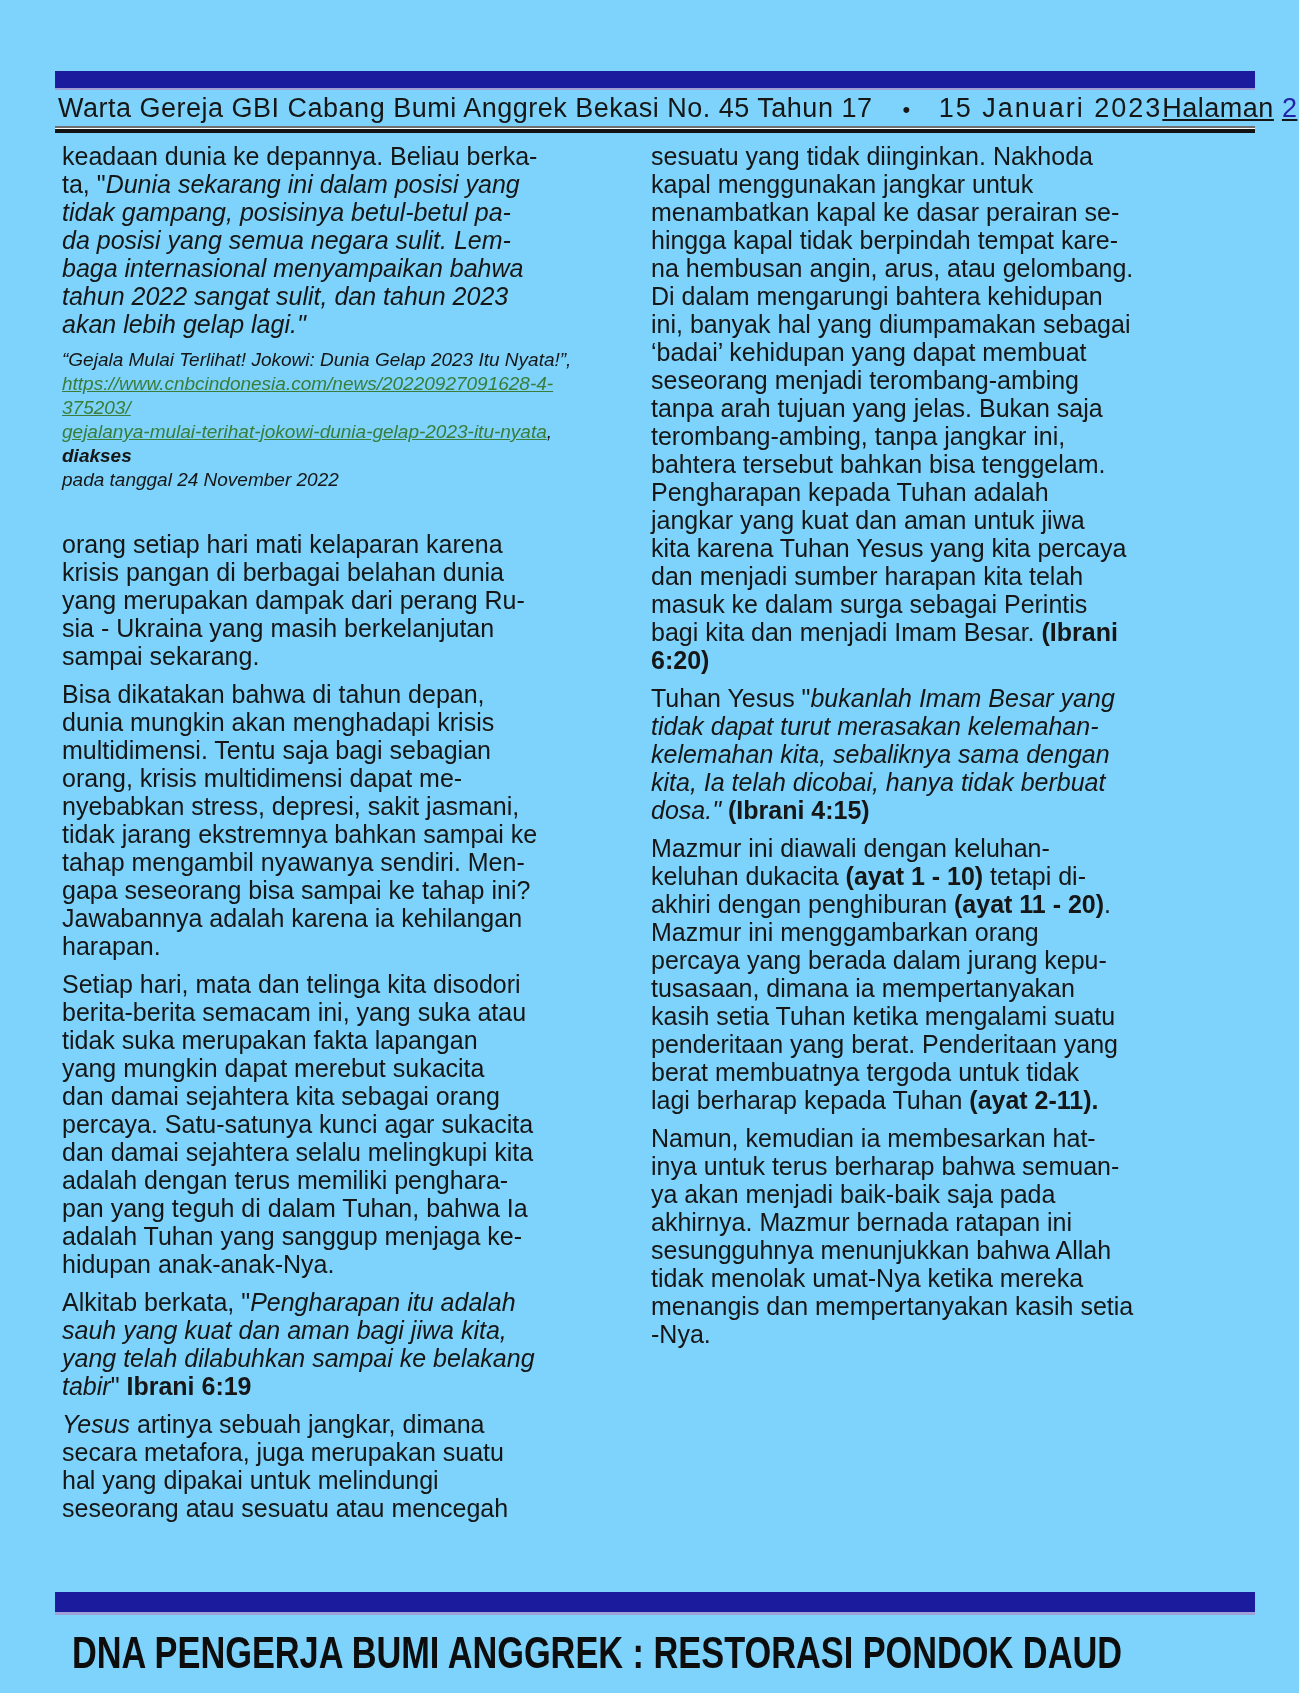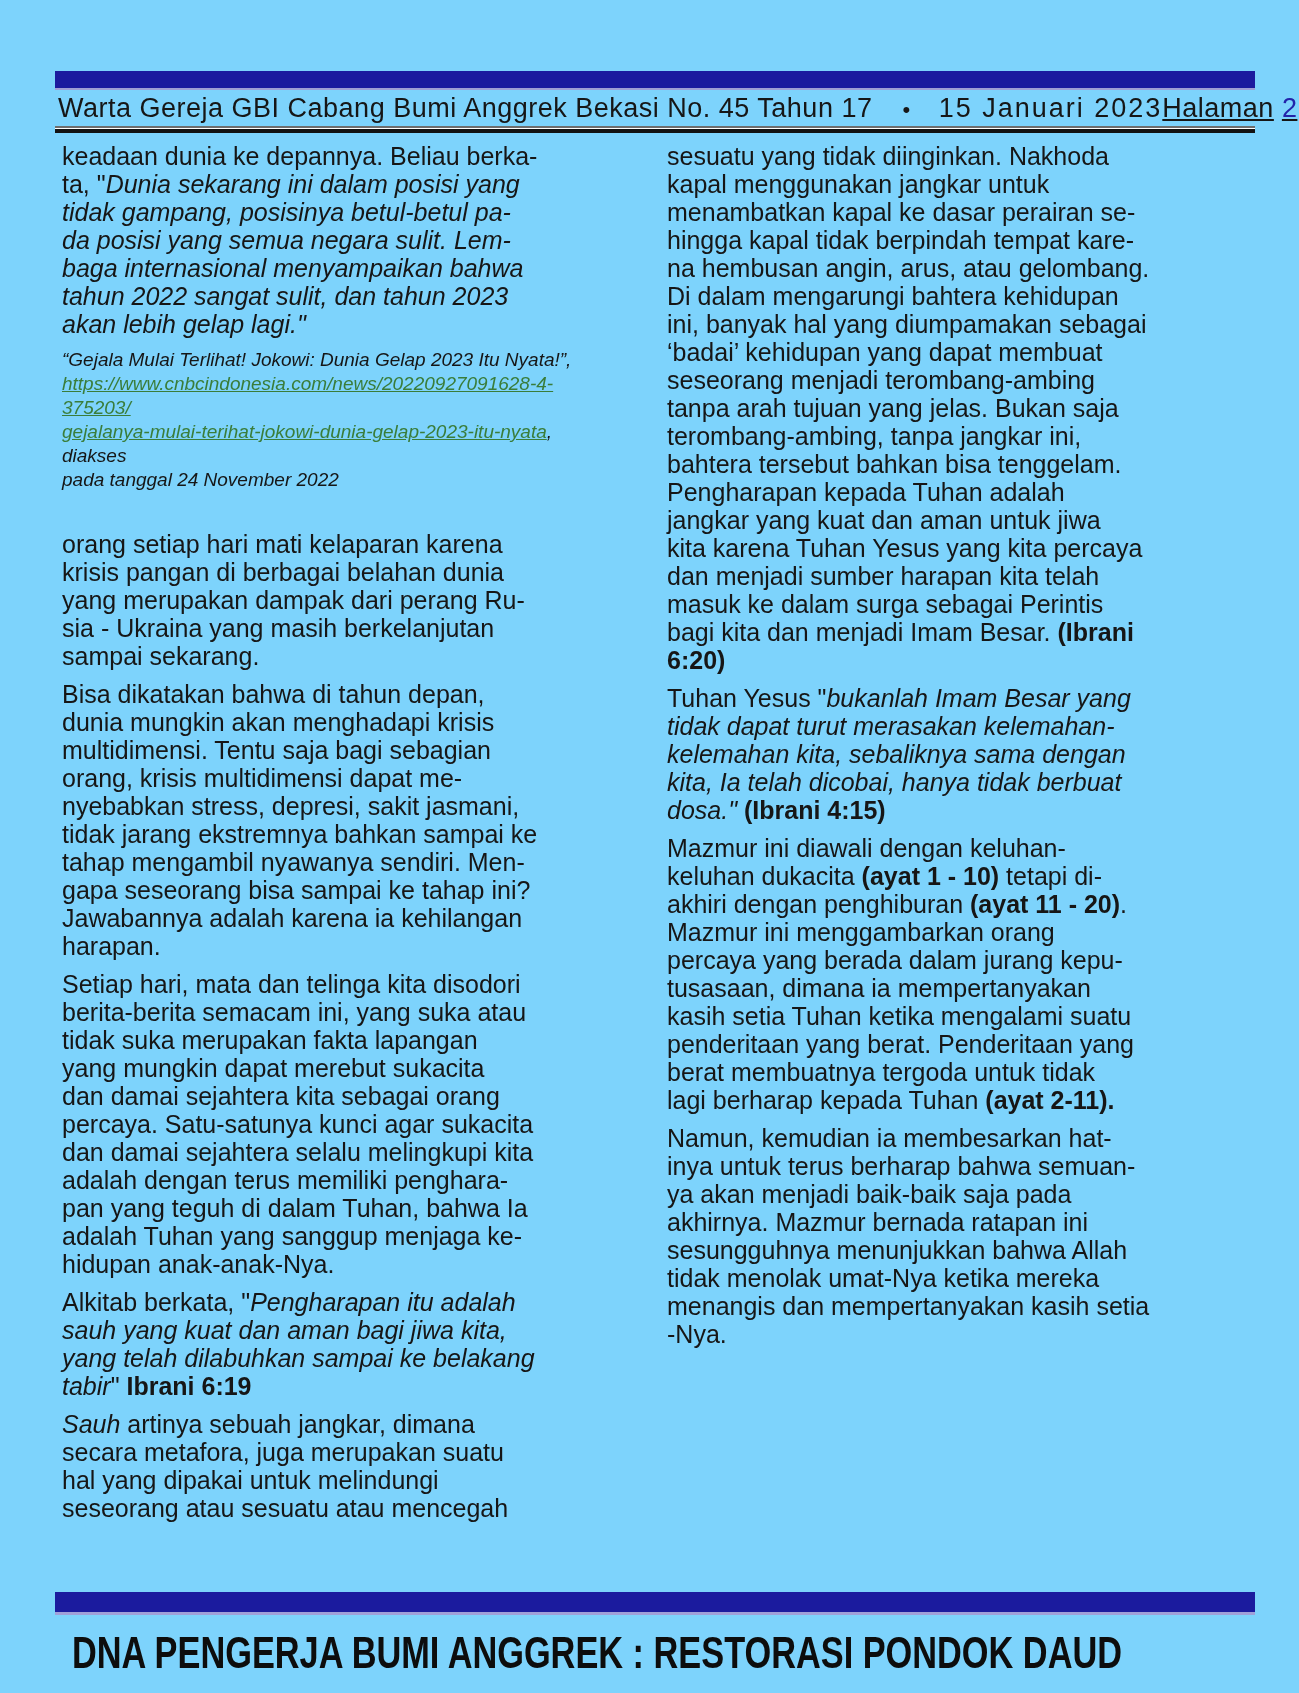"keadaan dunia ke depannya. Beliau" .columns { gap: 60px -> 44px }
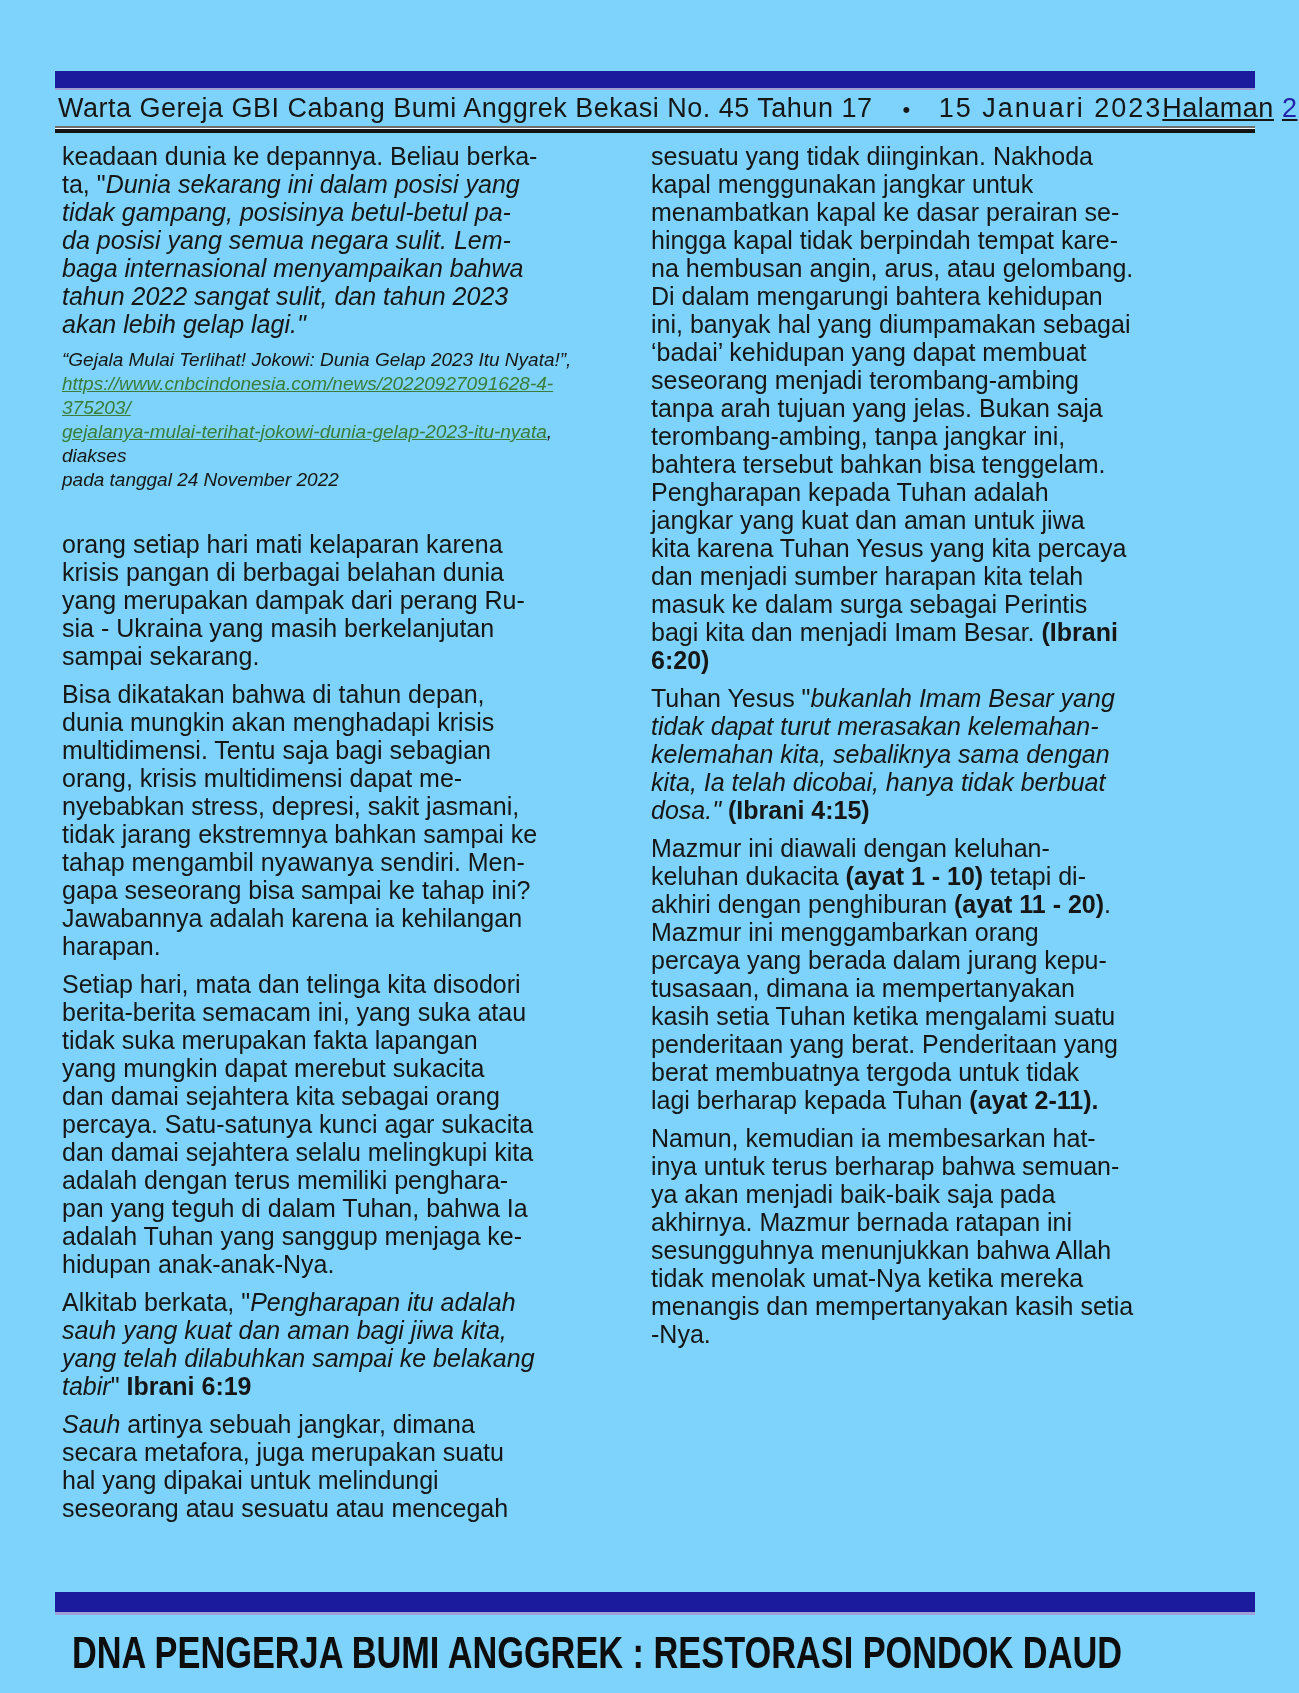"diakses" .bdit { font-weight: 400 -> 700 }
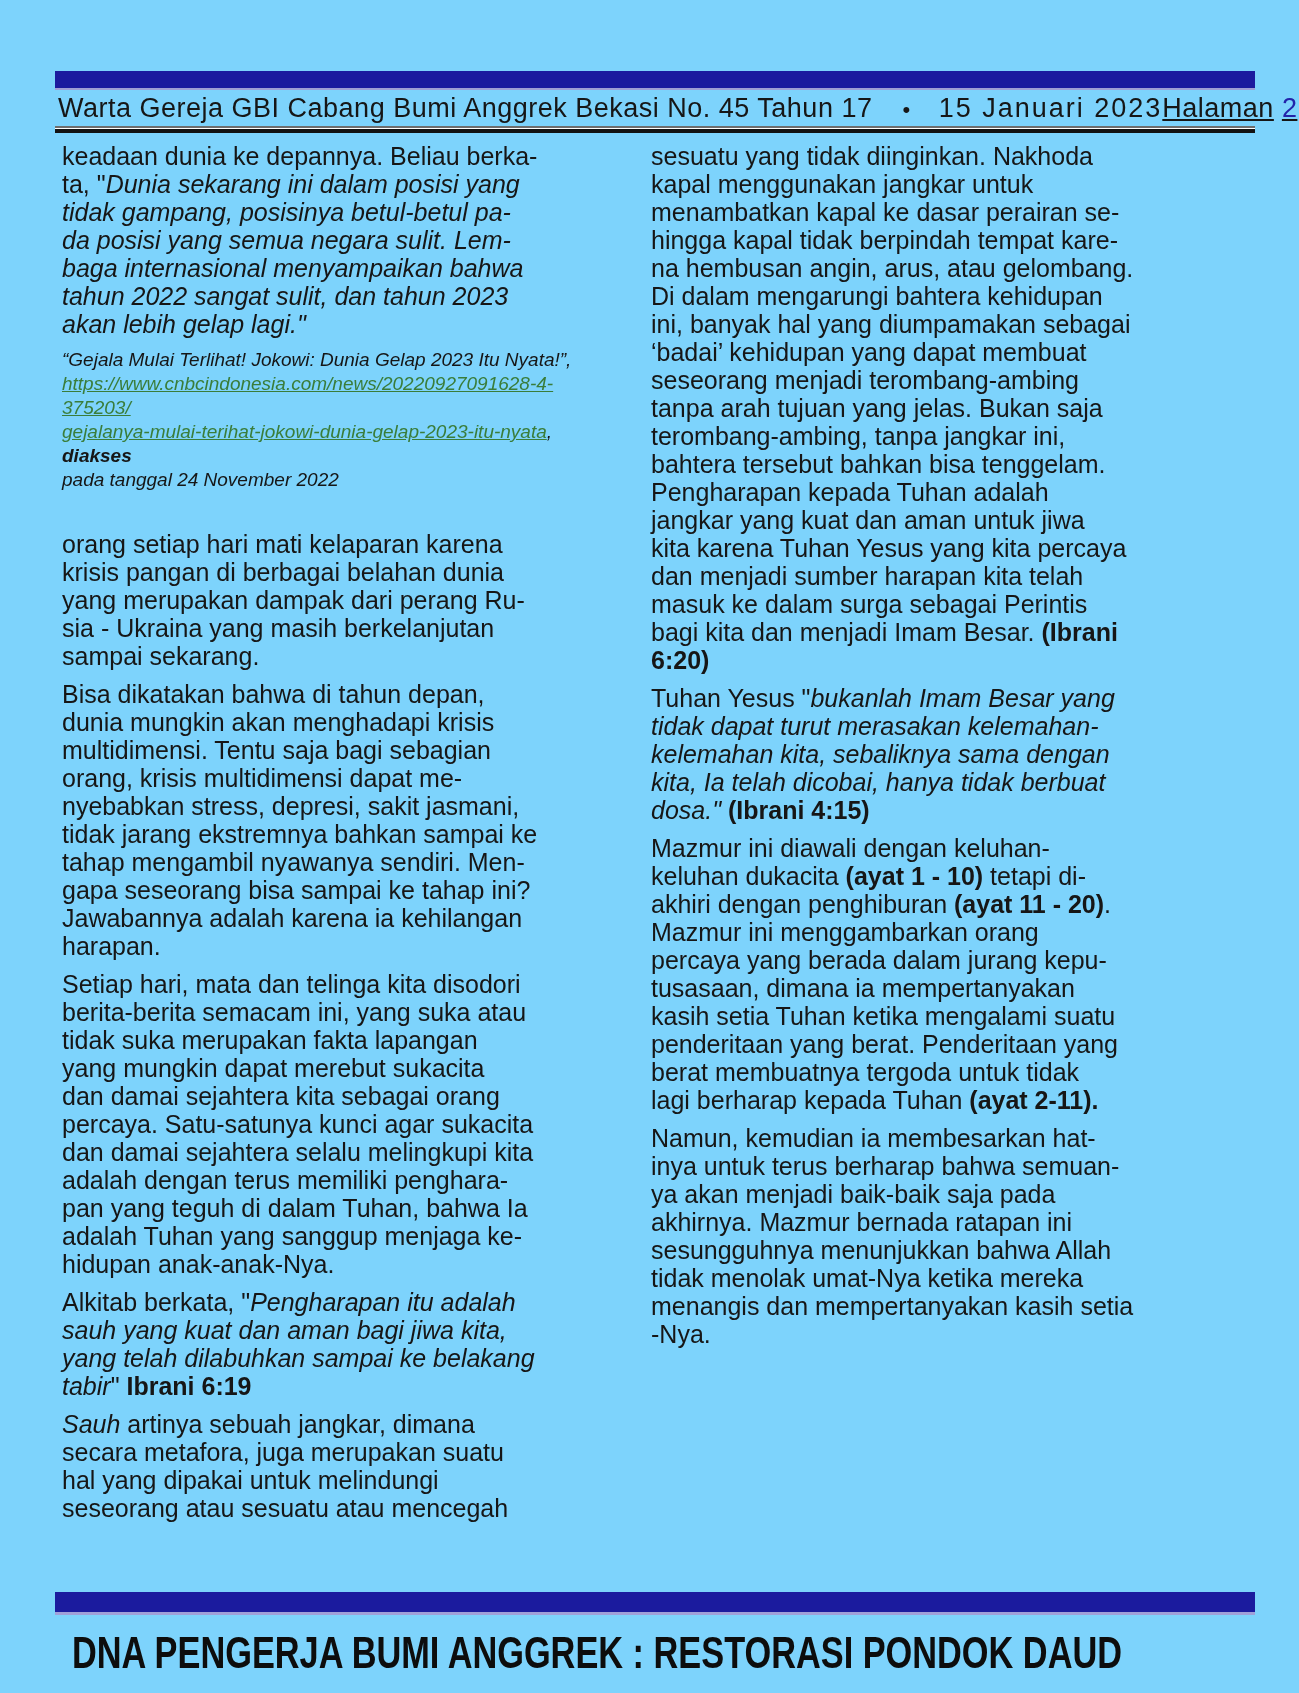"Sauh" span.it { text: Sauh -> Yesus }
